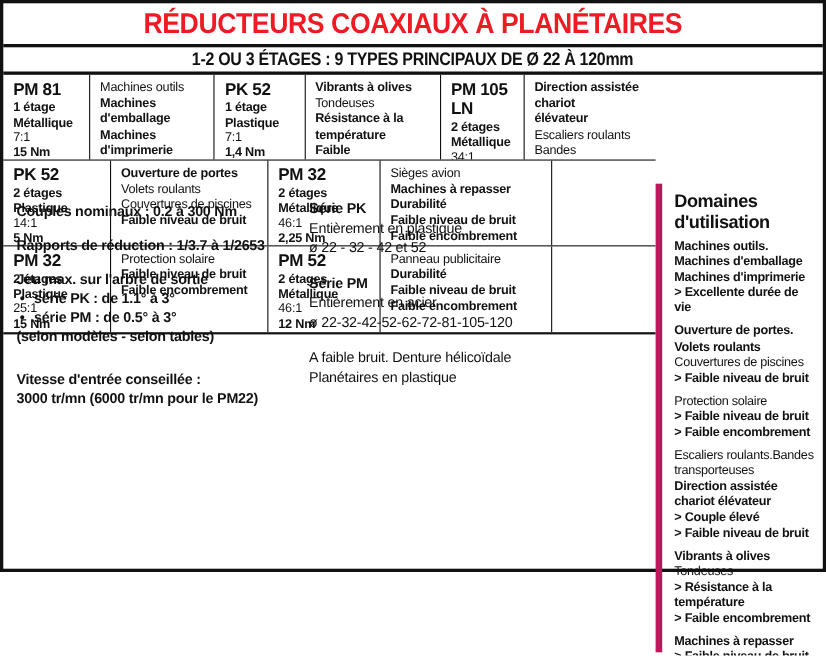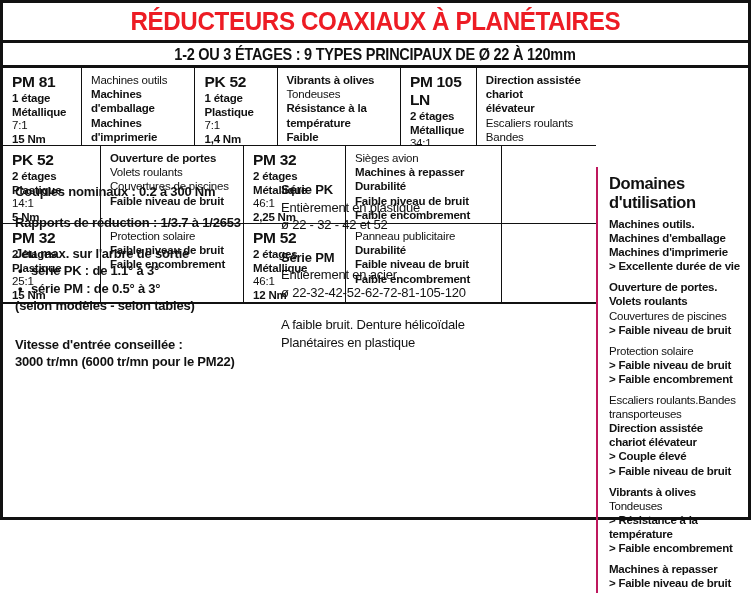"Domaines d'utilisation" .domains { border-left: 2px solid #be185d -> 6px solid #be185d }
